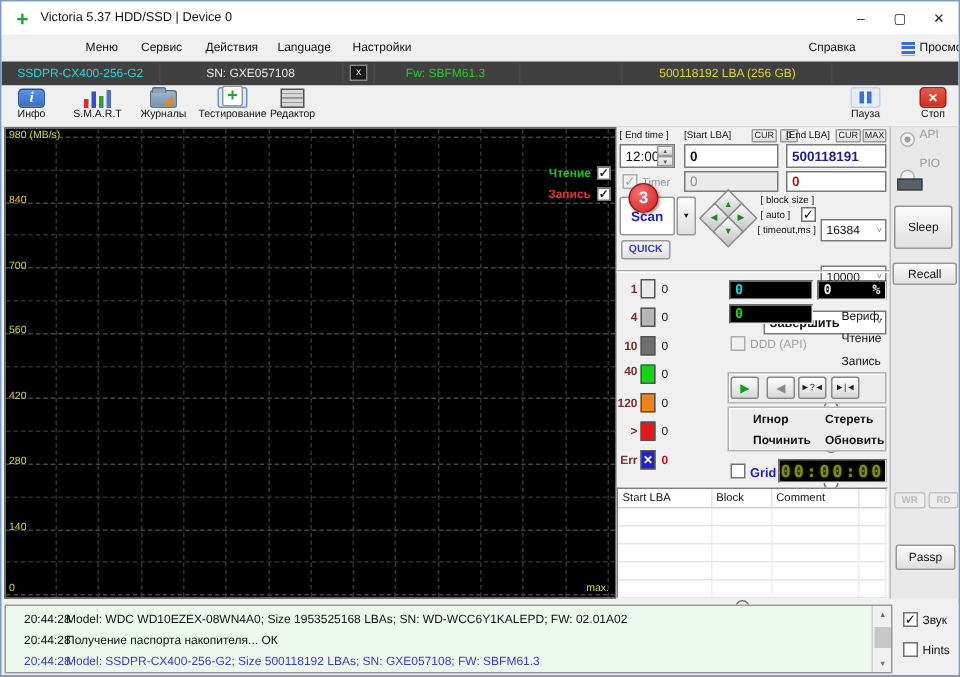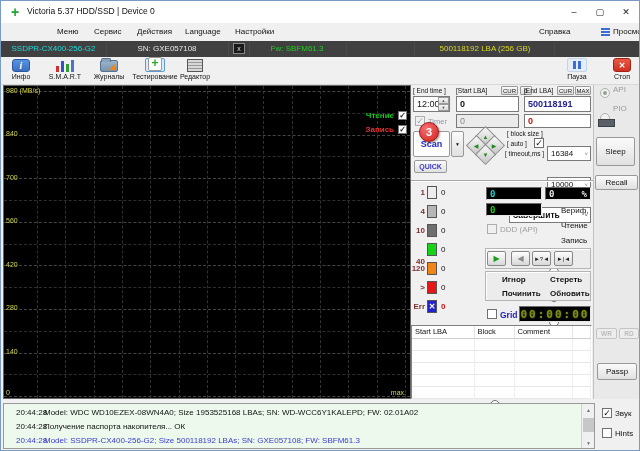"40" div.abs { top: 172px -> 158px }
